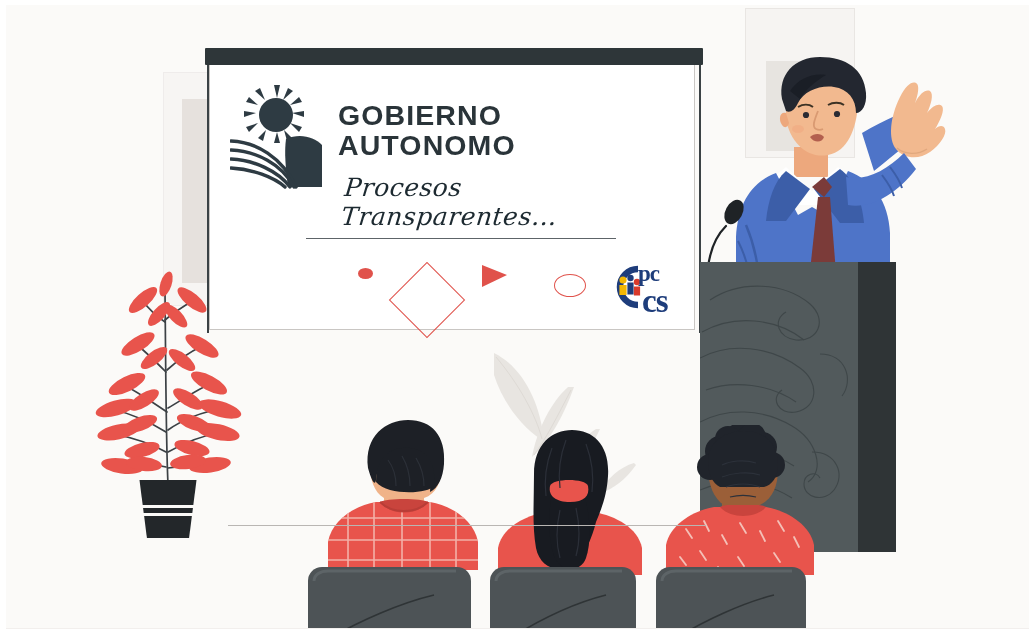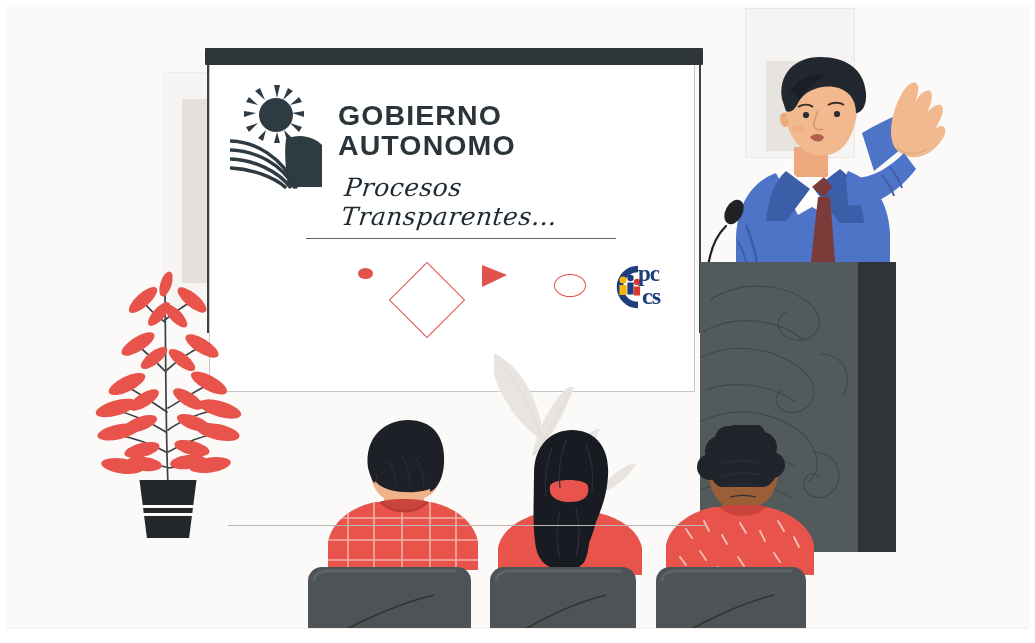"GOBIERNO AUTONOMO" #screen-face { height: 327px -> 265px }
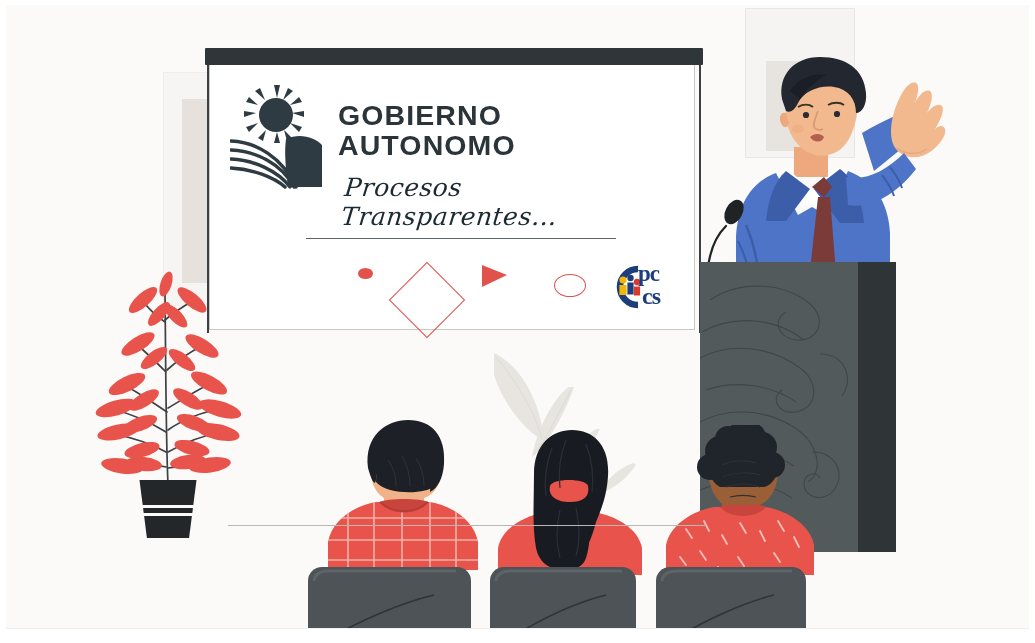"cs" #cpccs-cs { font-size: 24px -> 33px }
